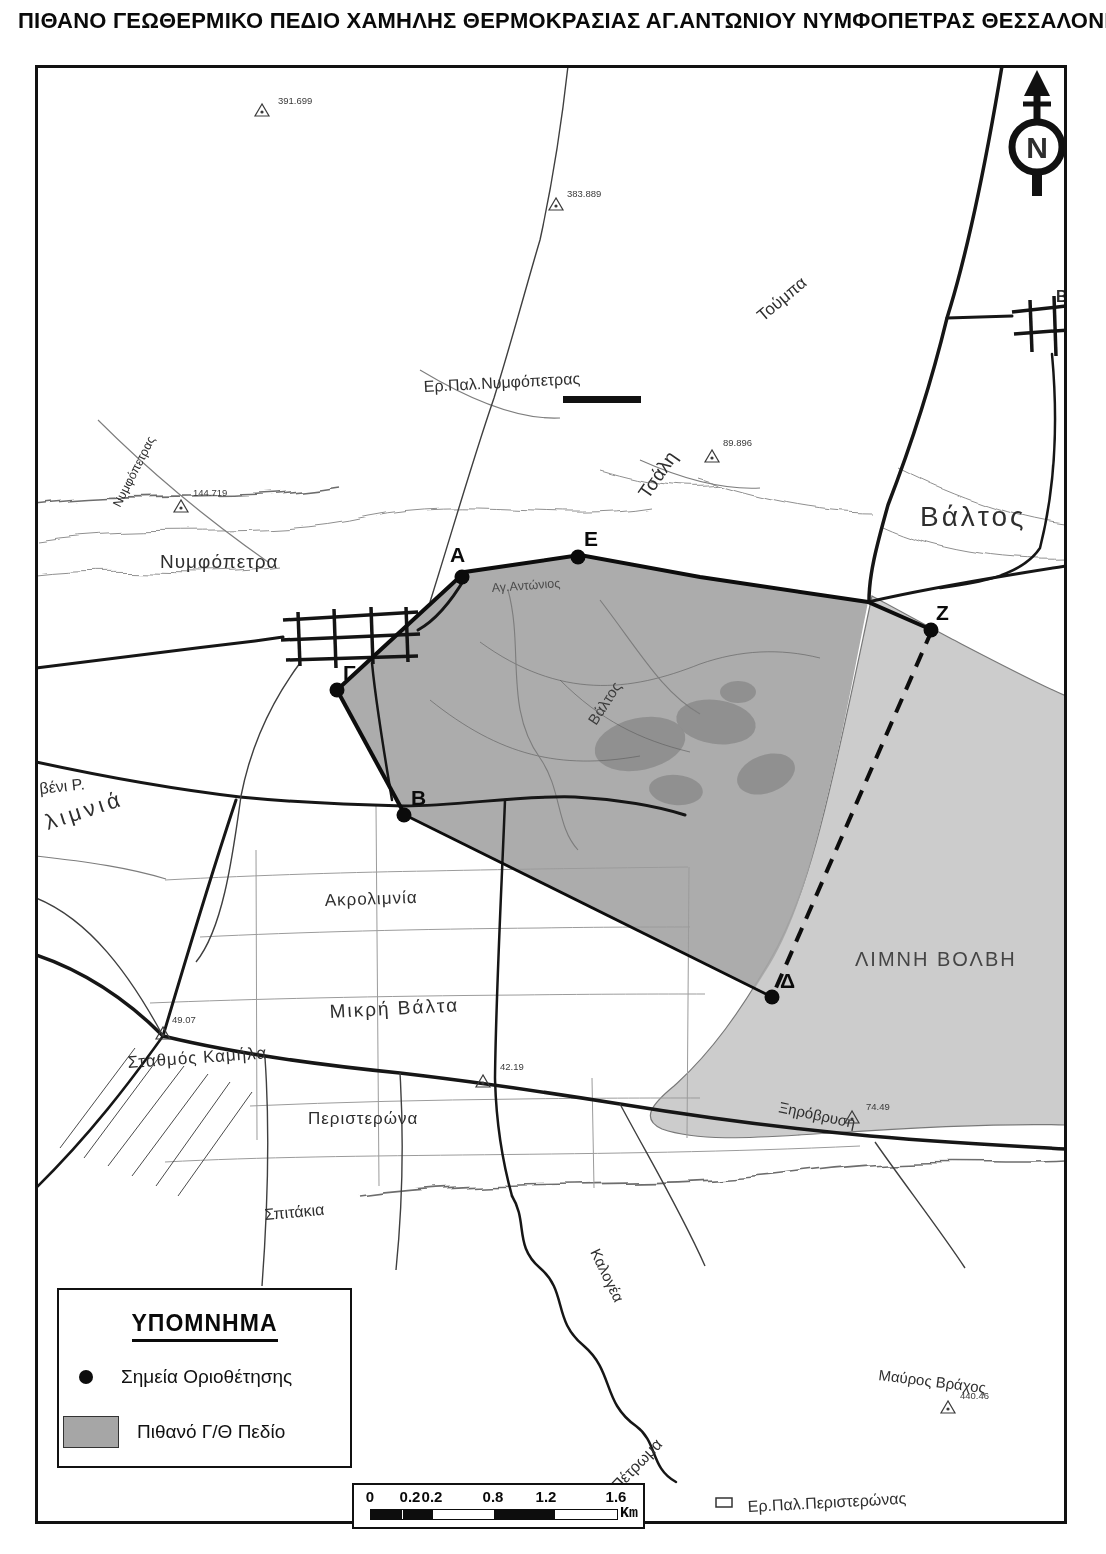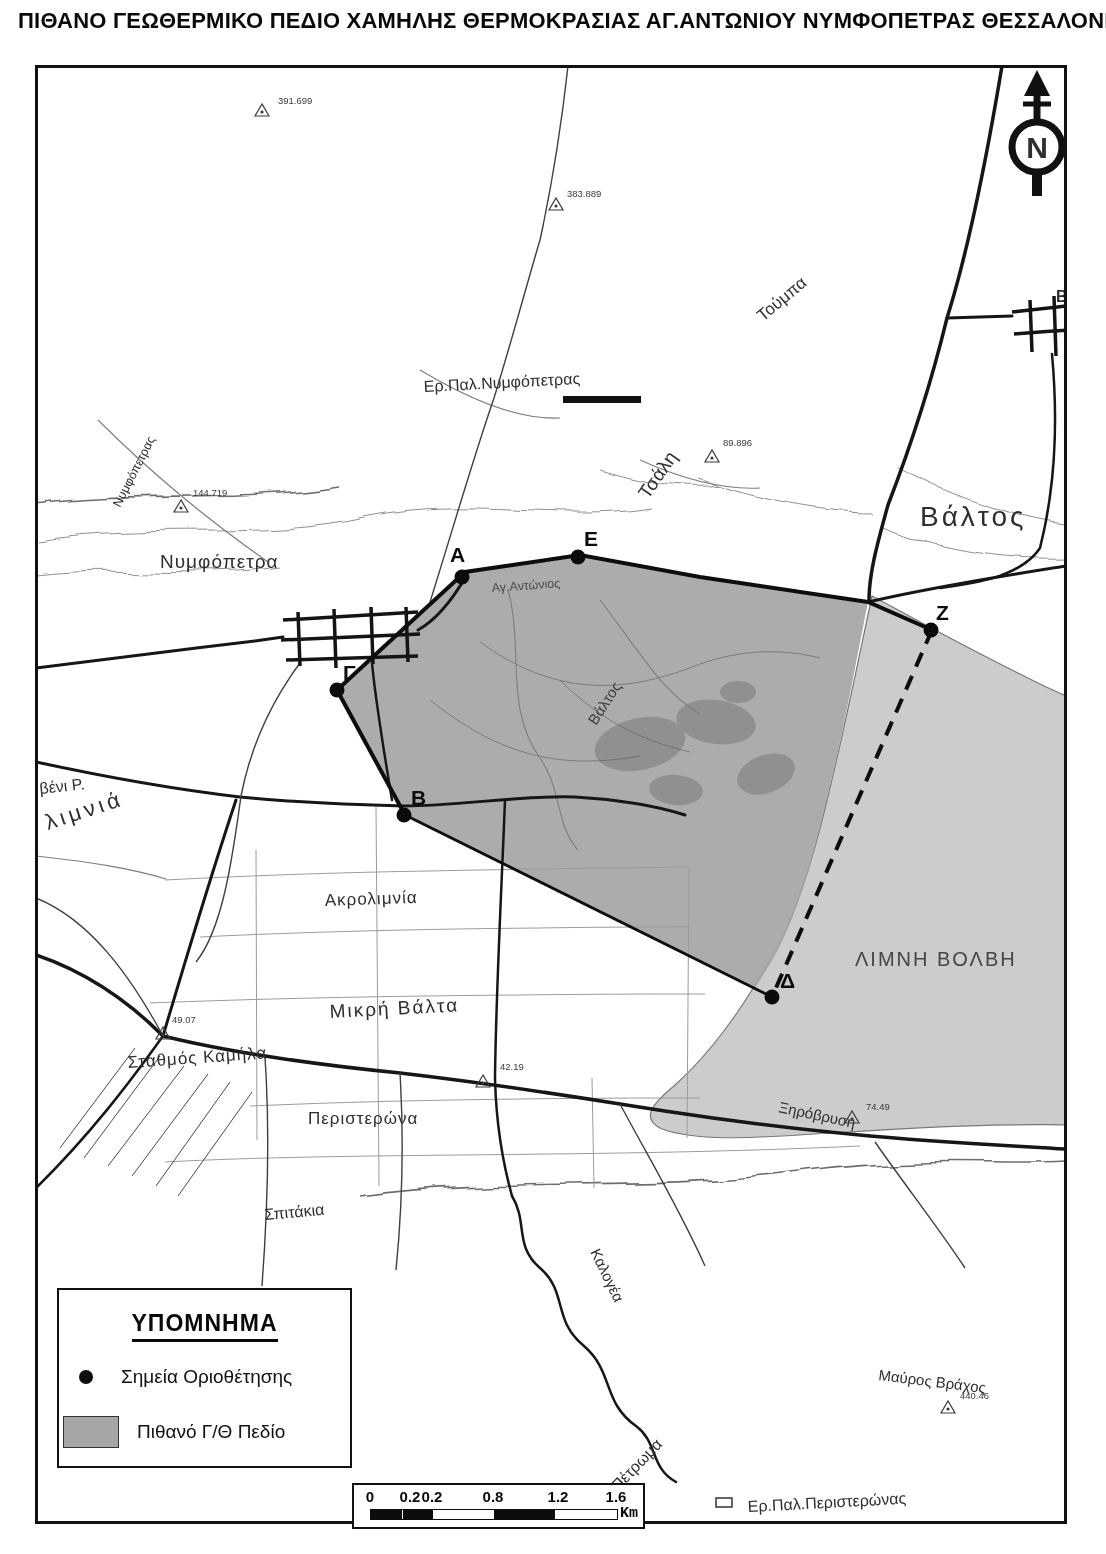"1.2" .t4 { left: 204px -> 192px }
